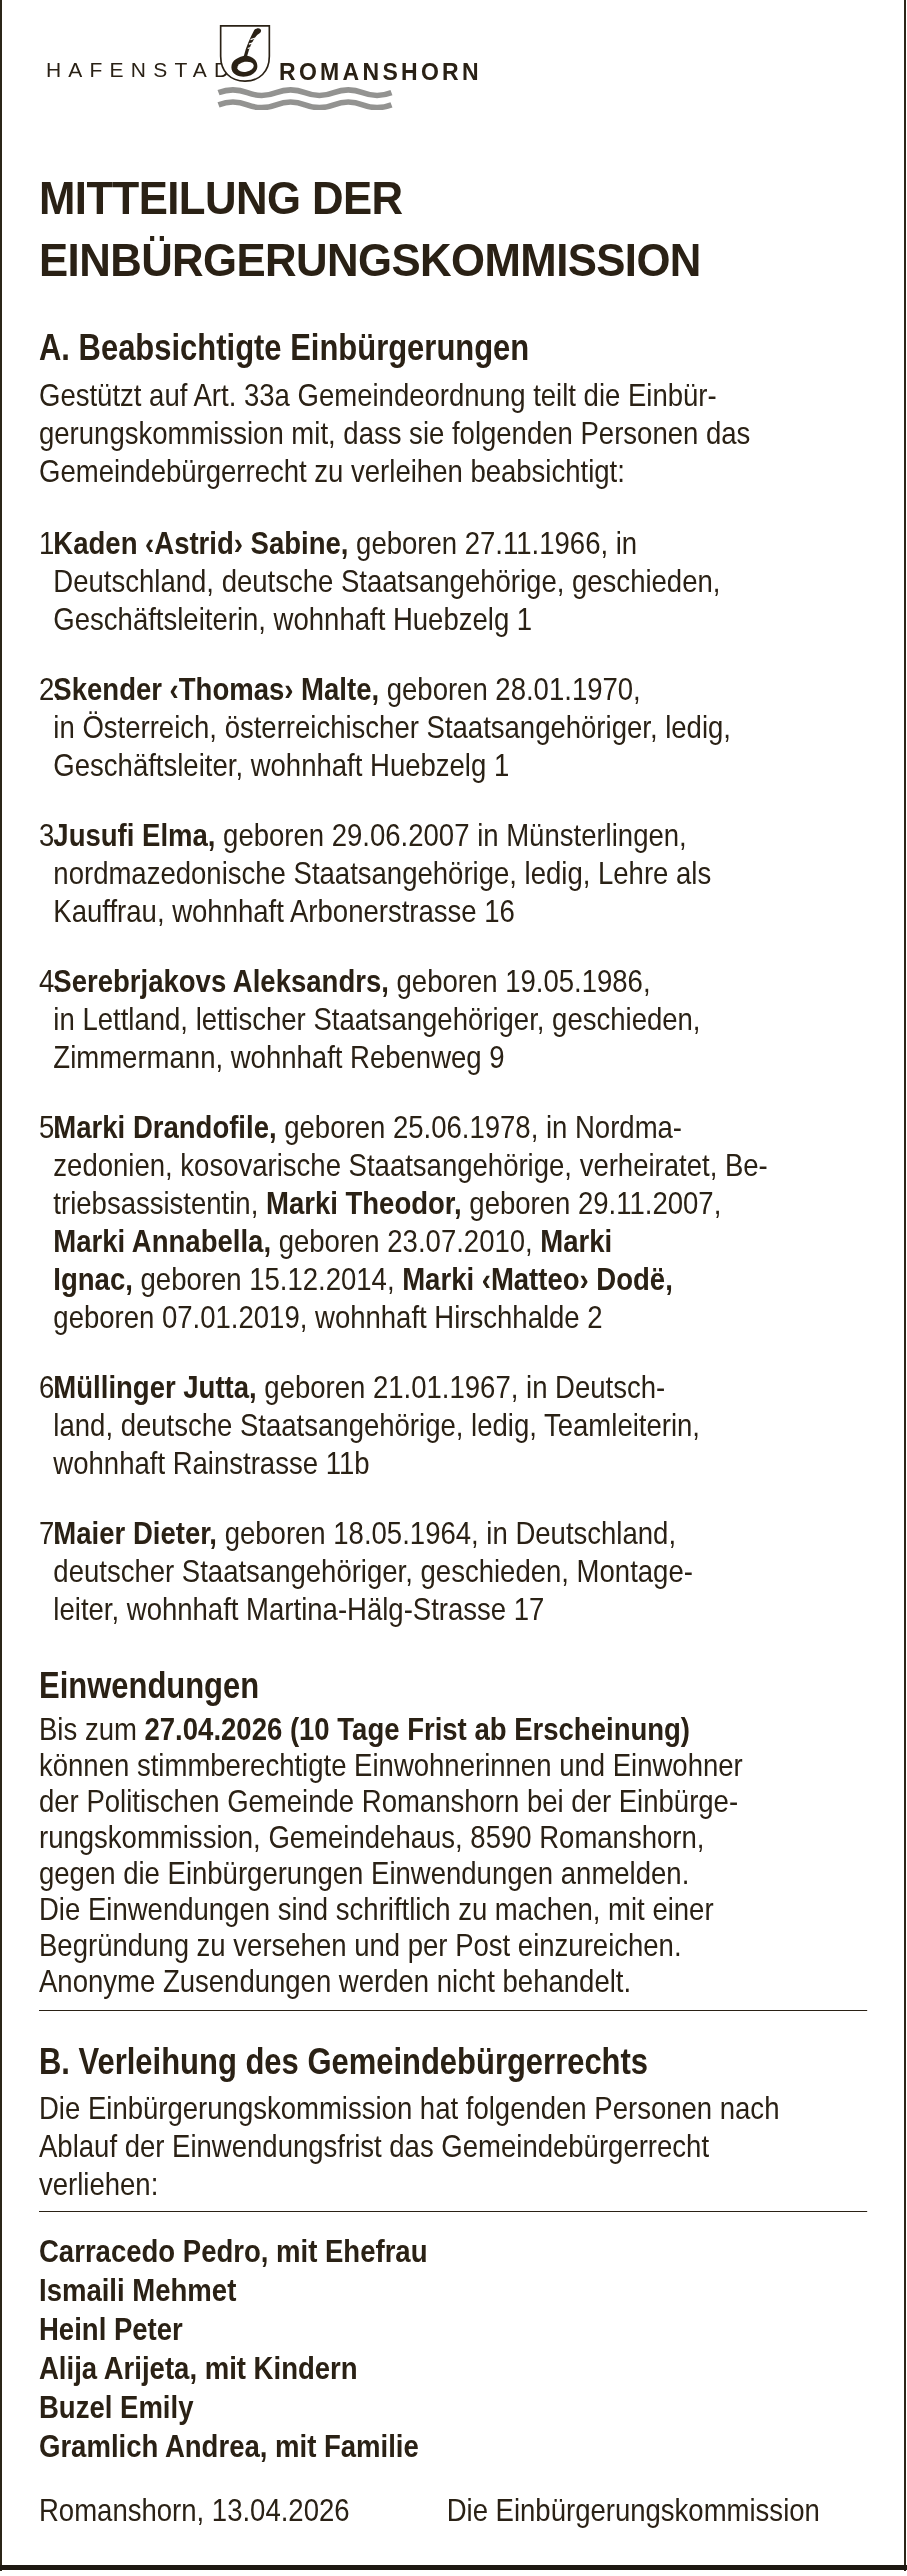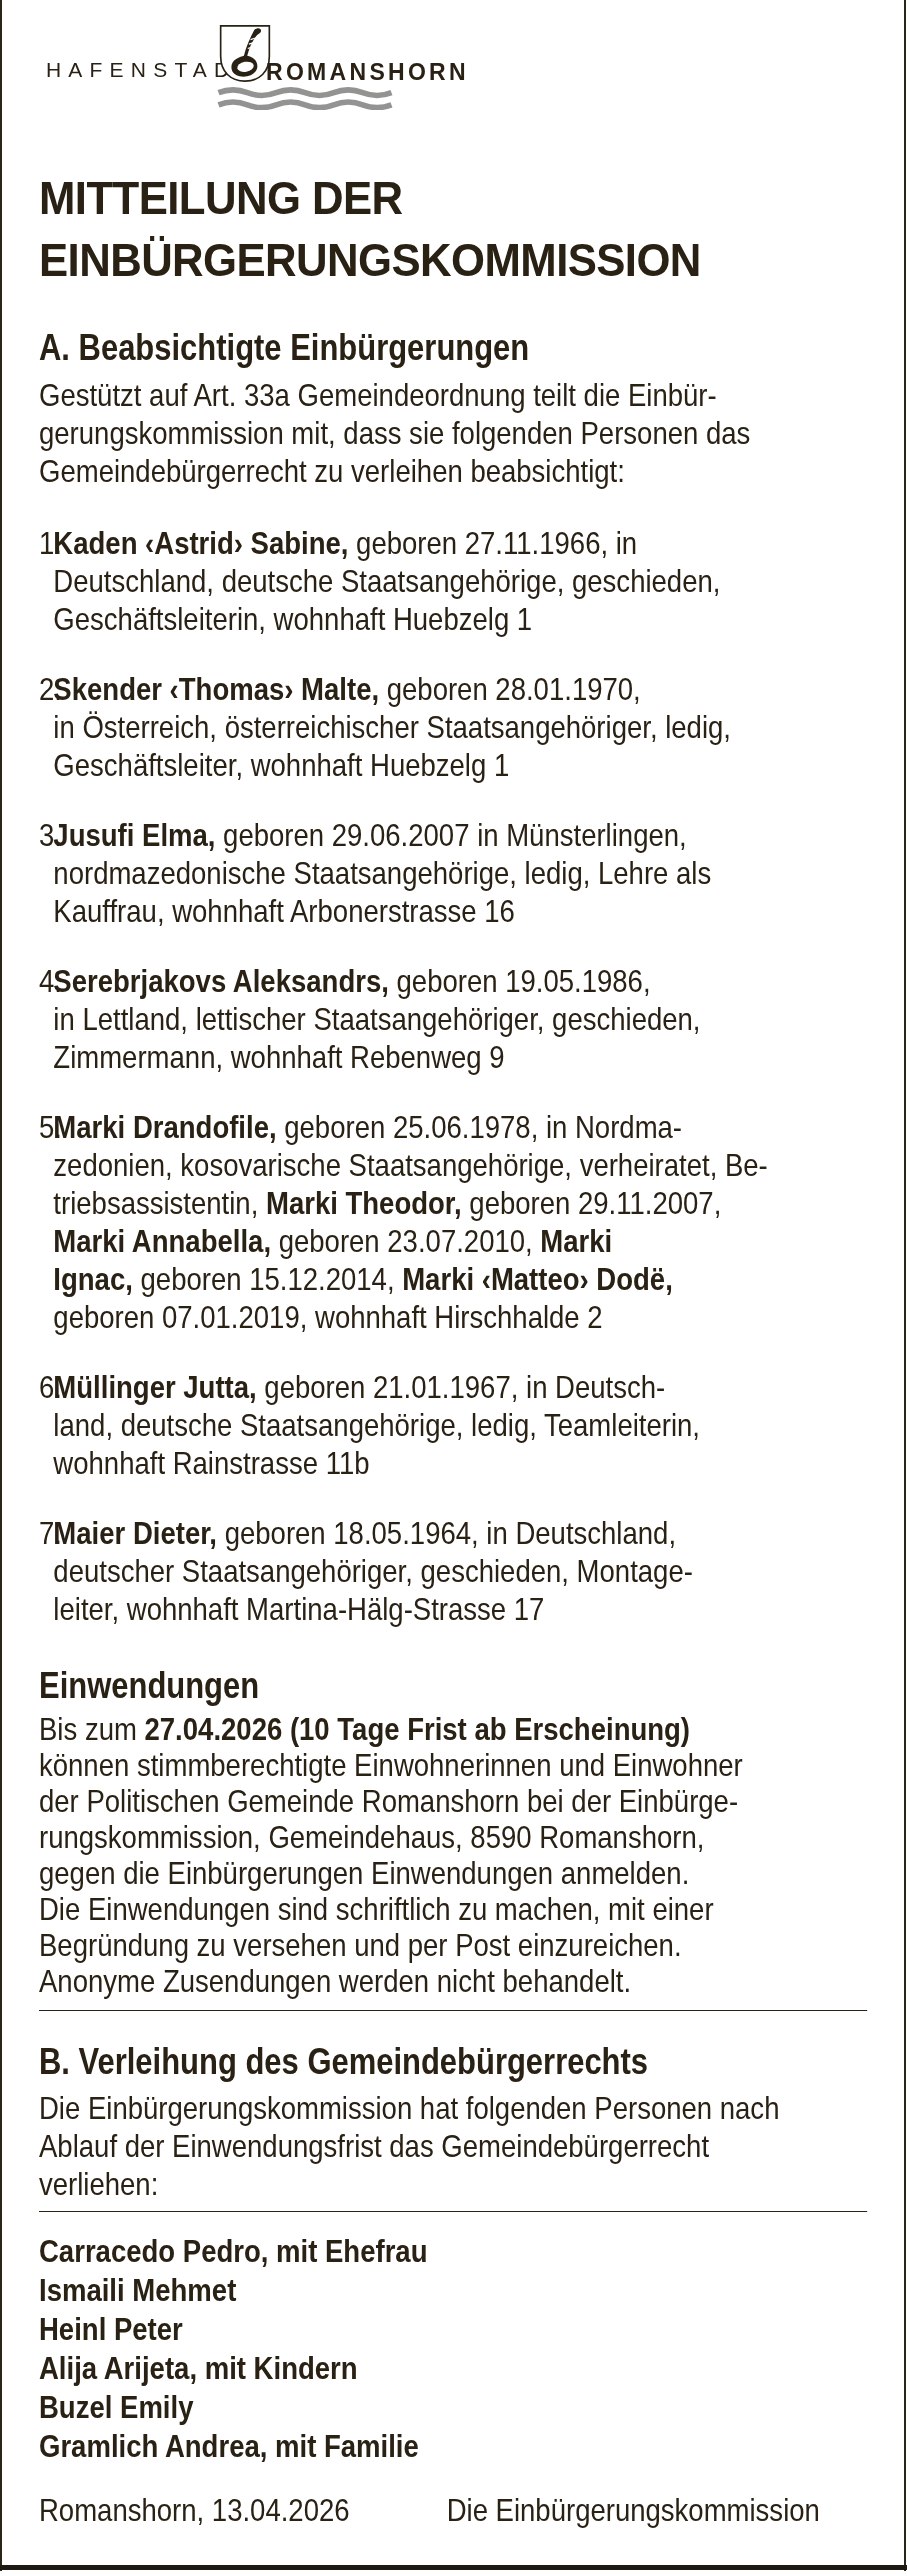"ROMANSHORN" .logo-brand { left: 266px -> 279px }
